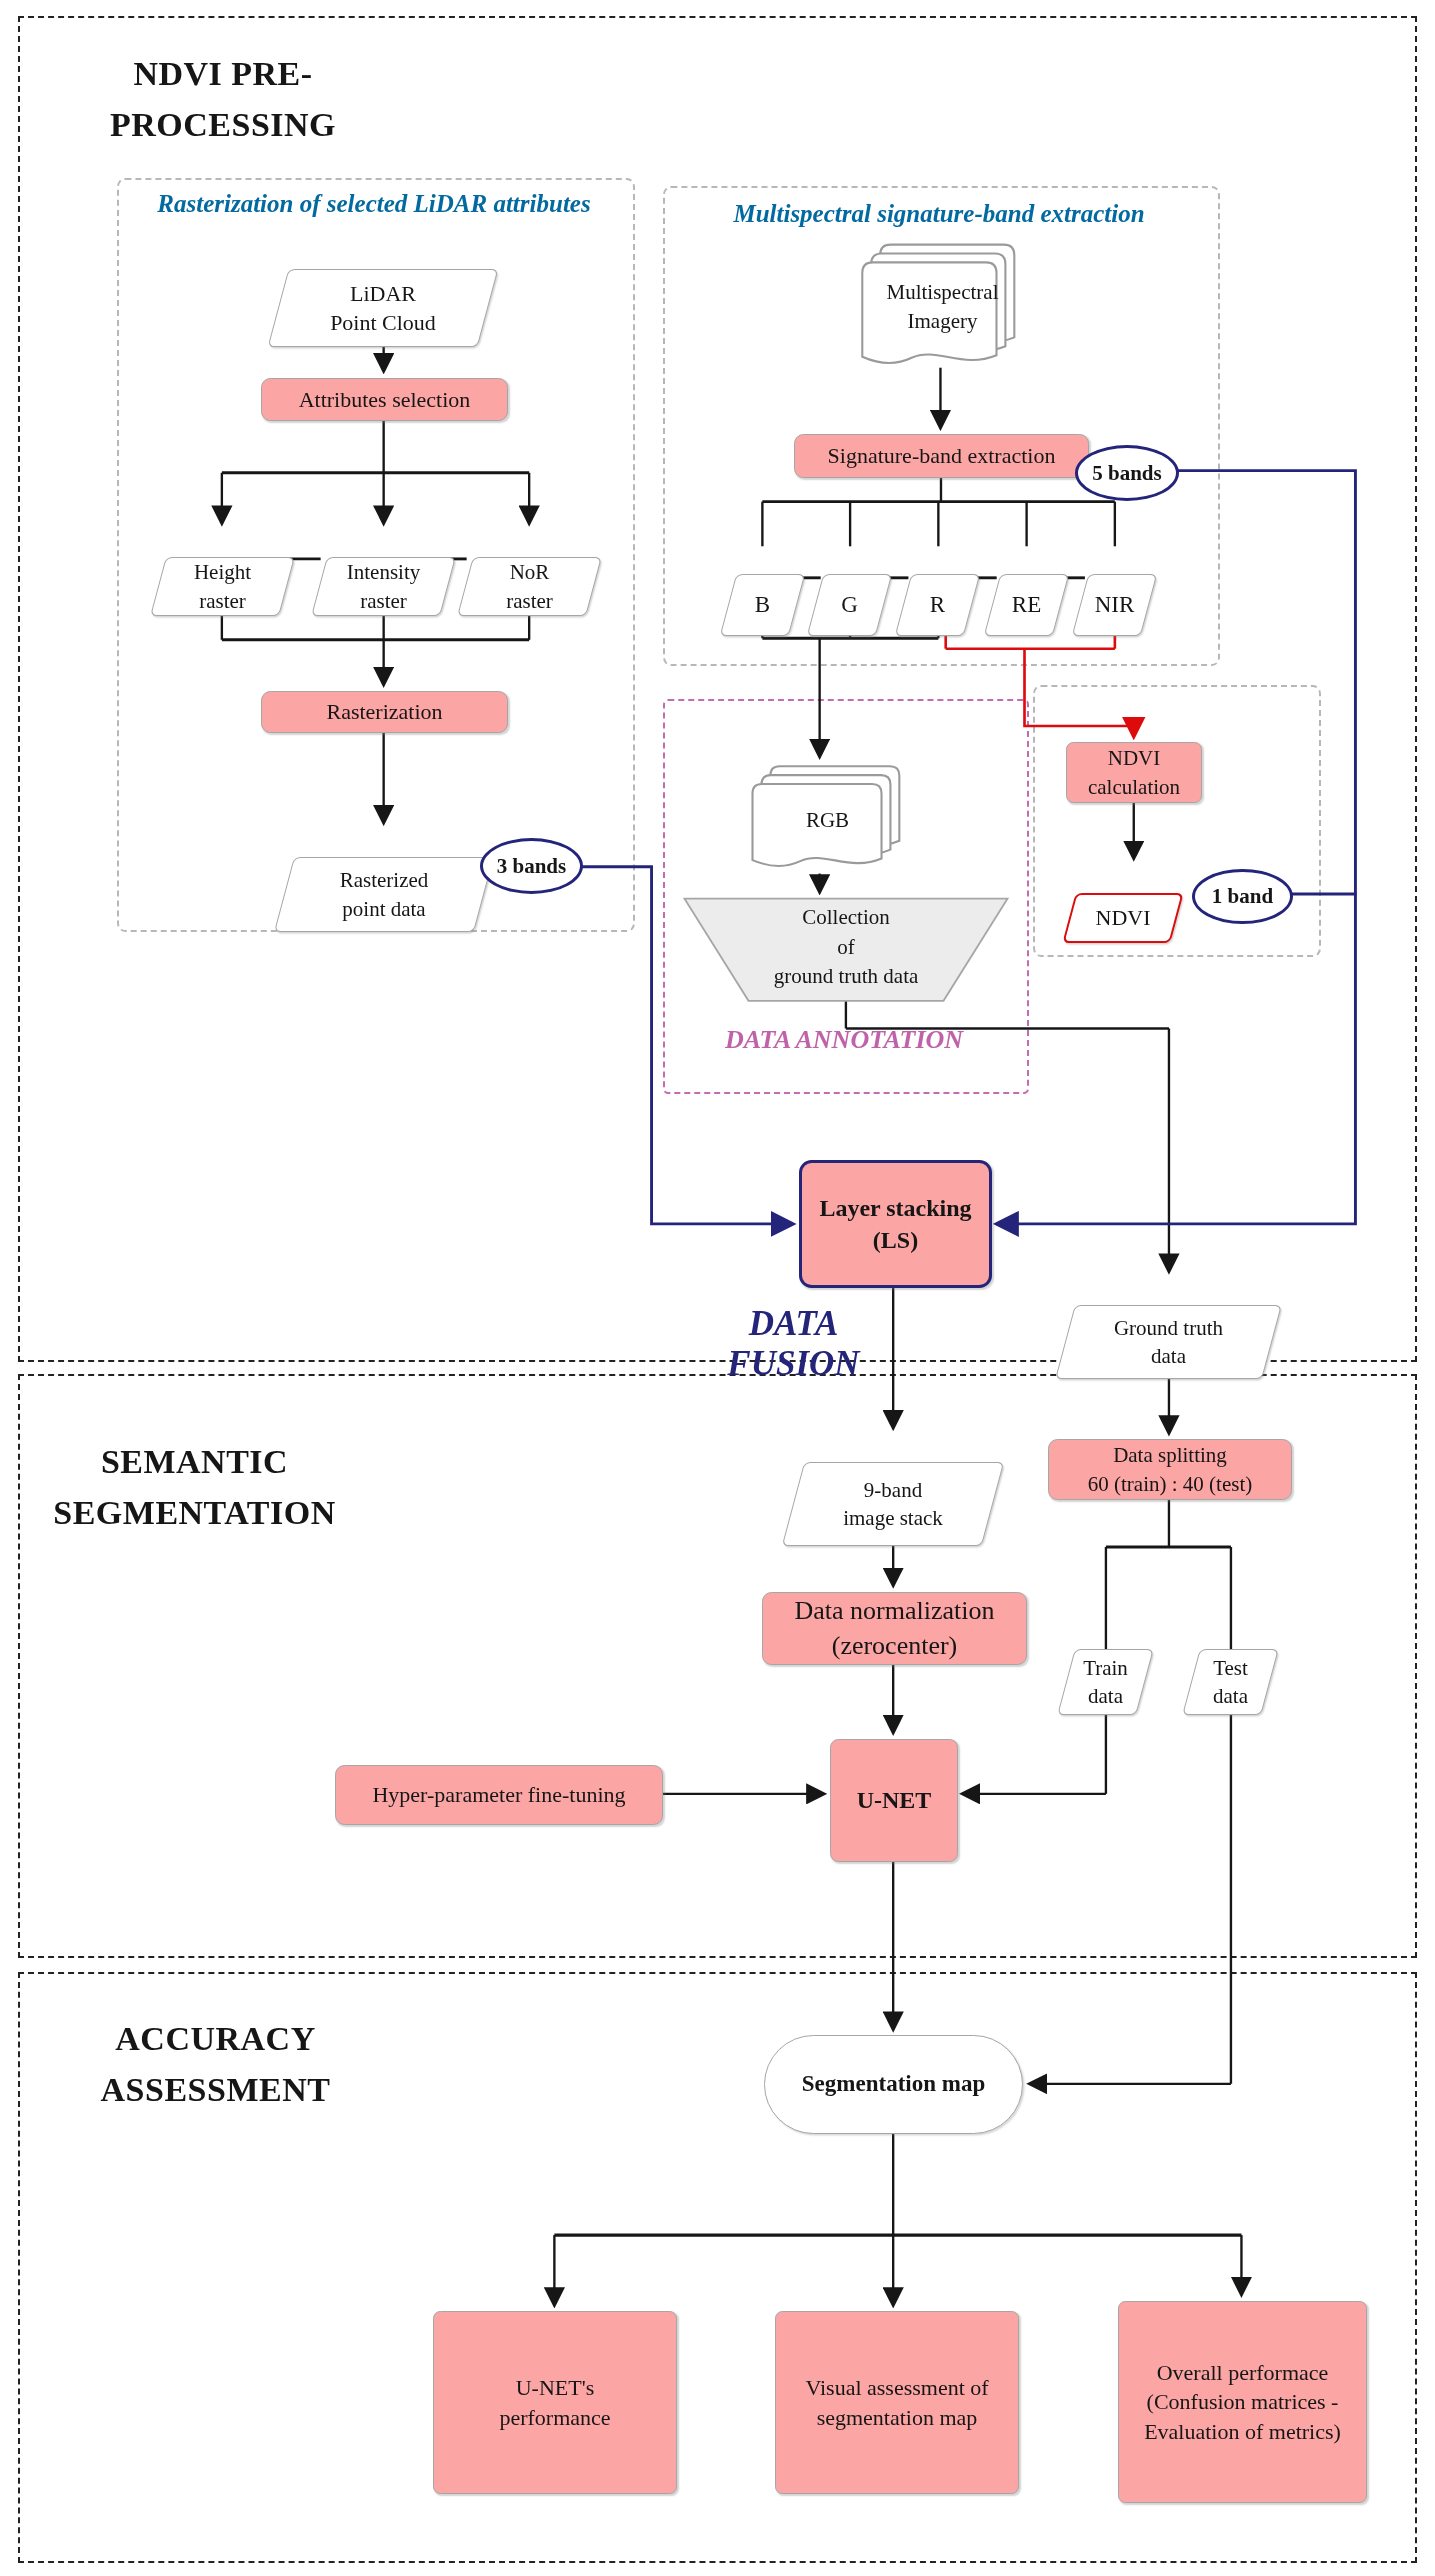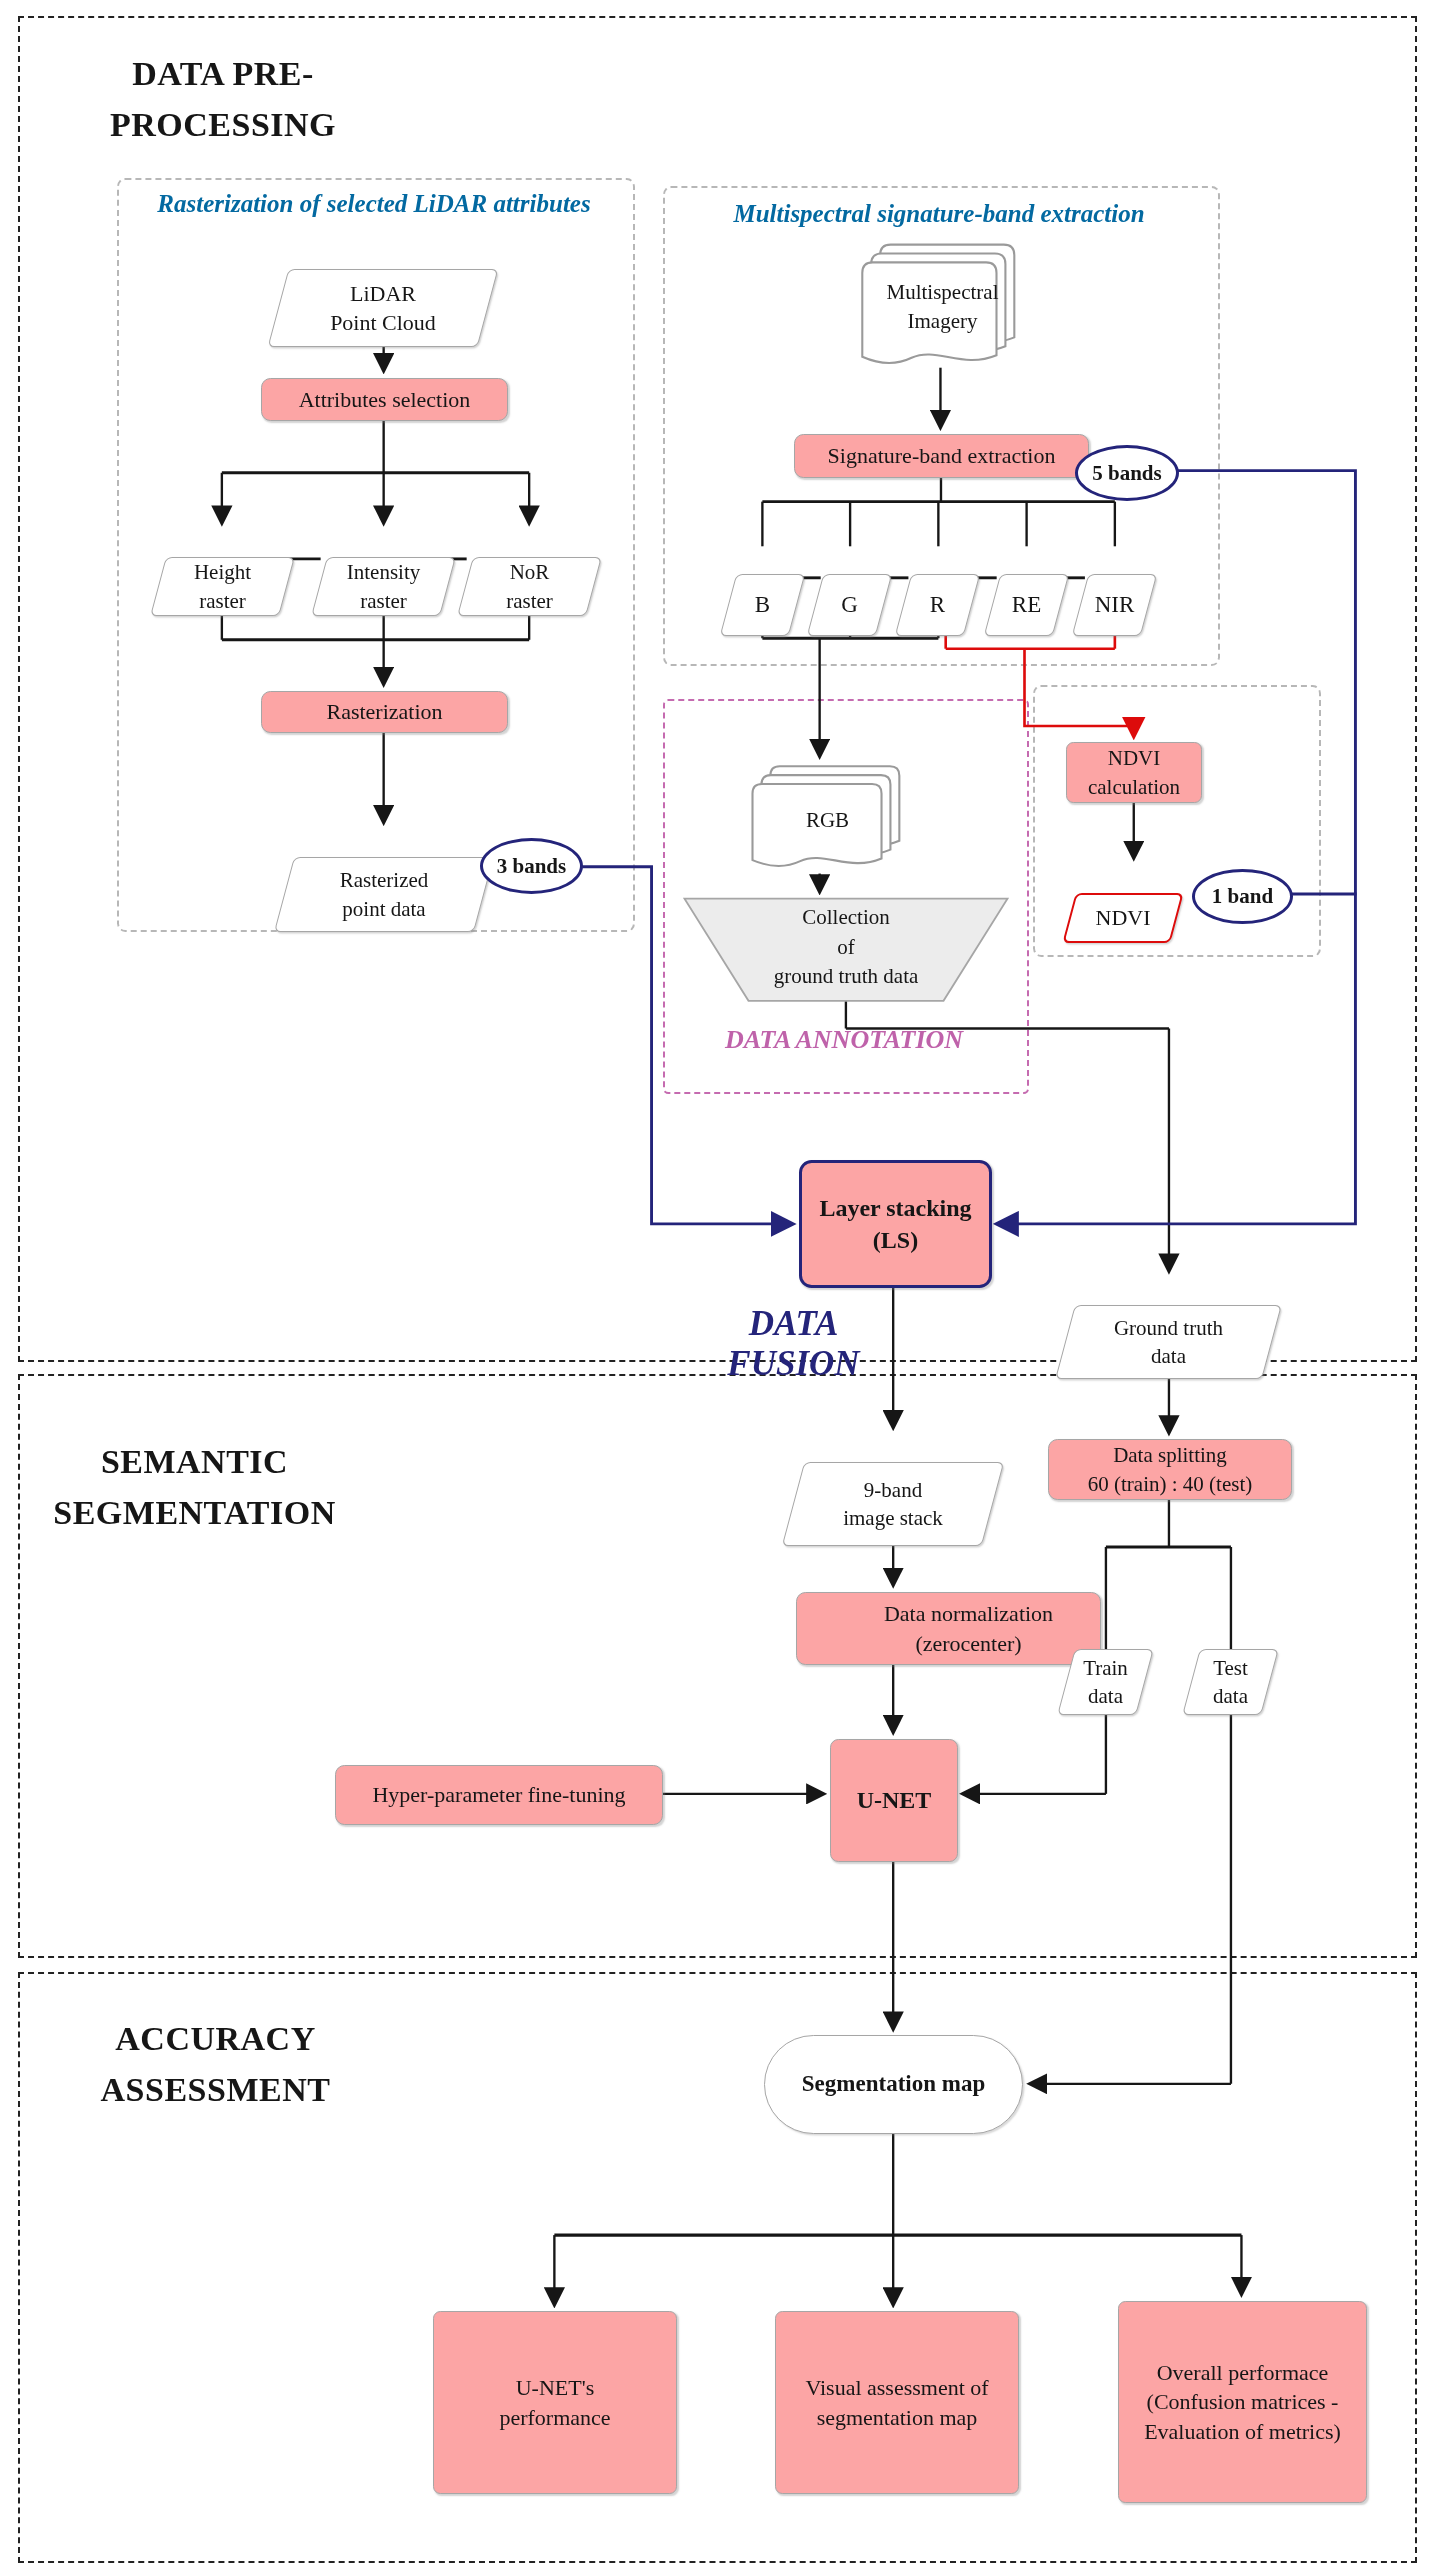"DATA PRE-" div { text: DATA -> NDVI }
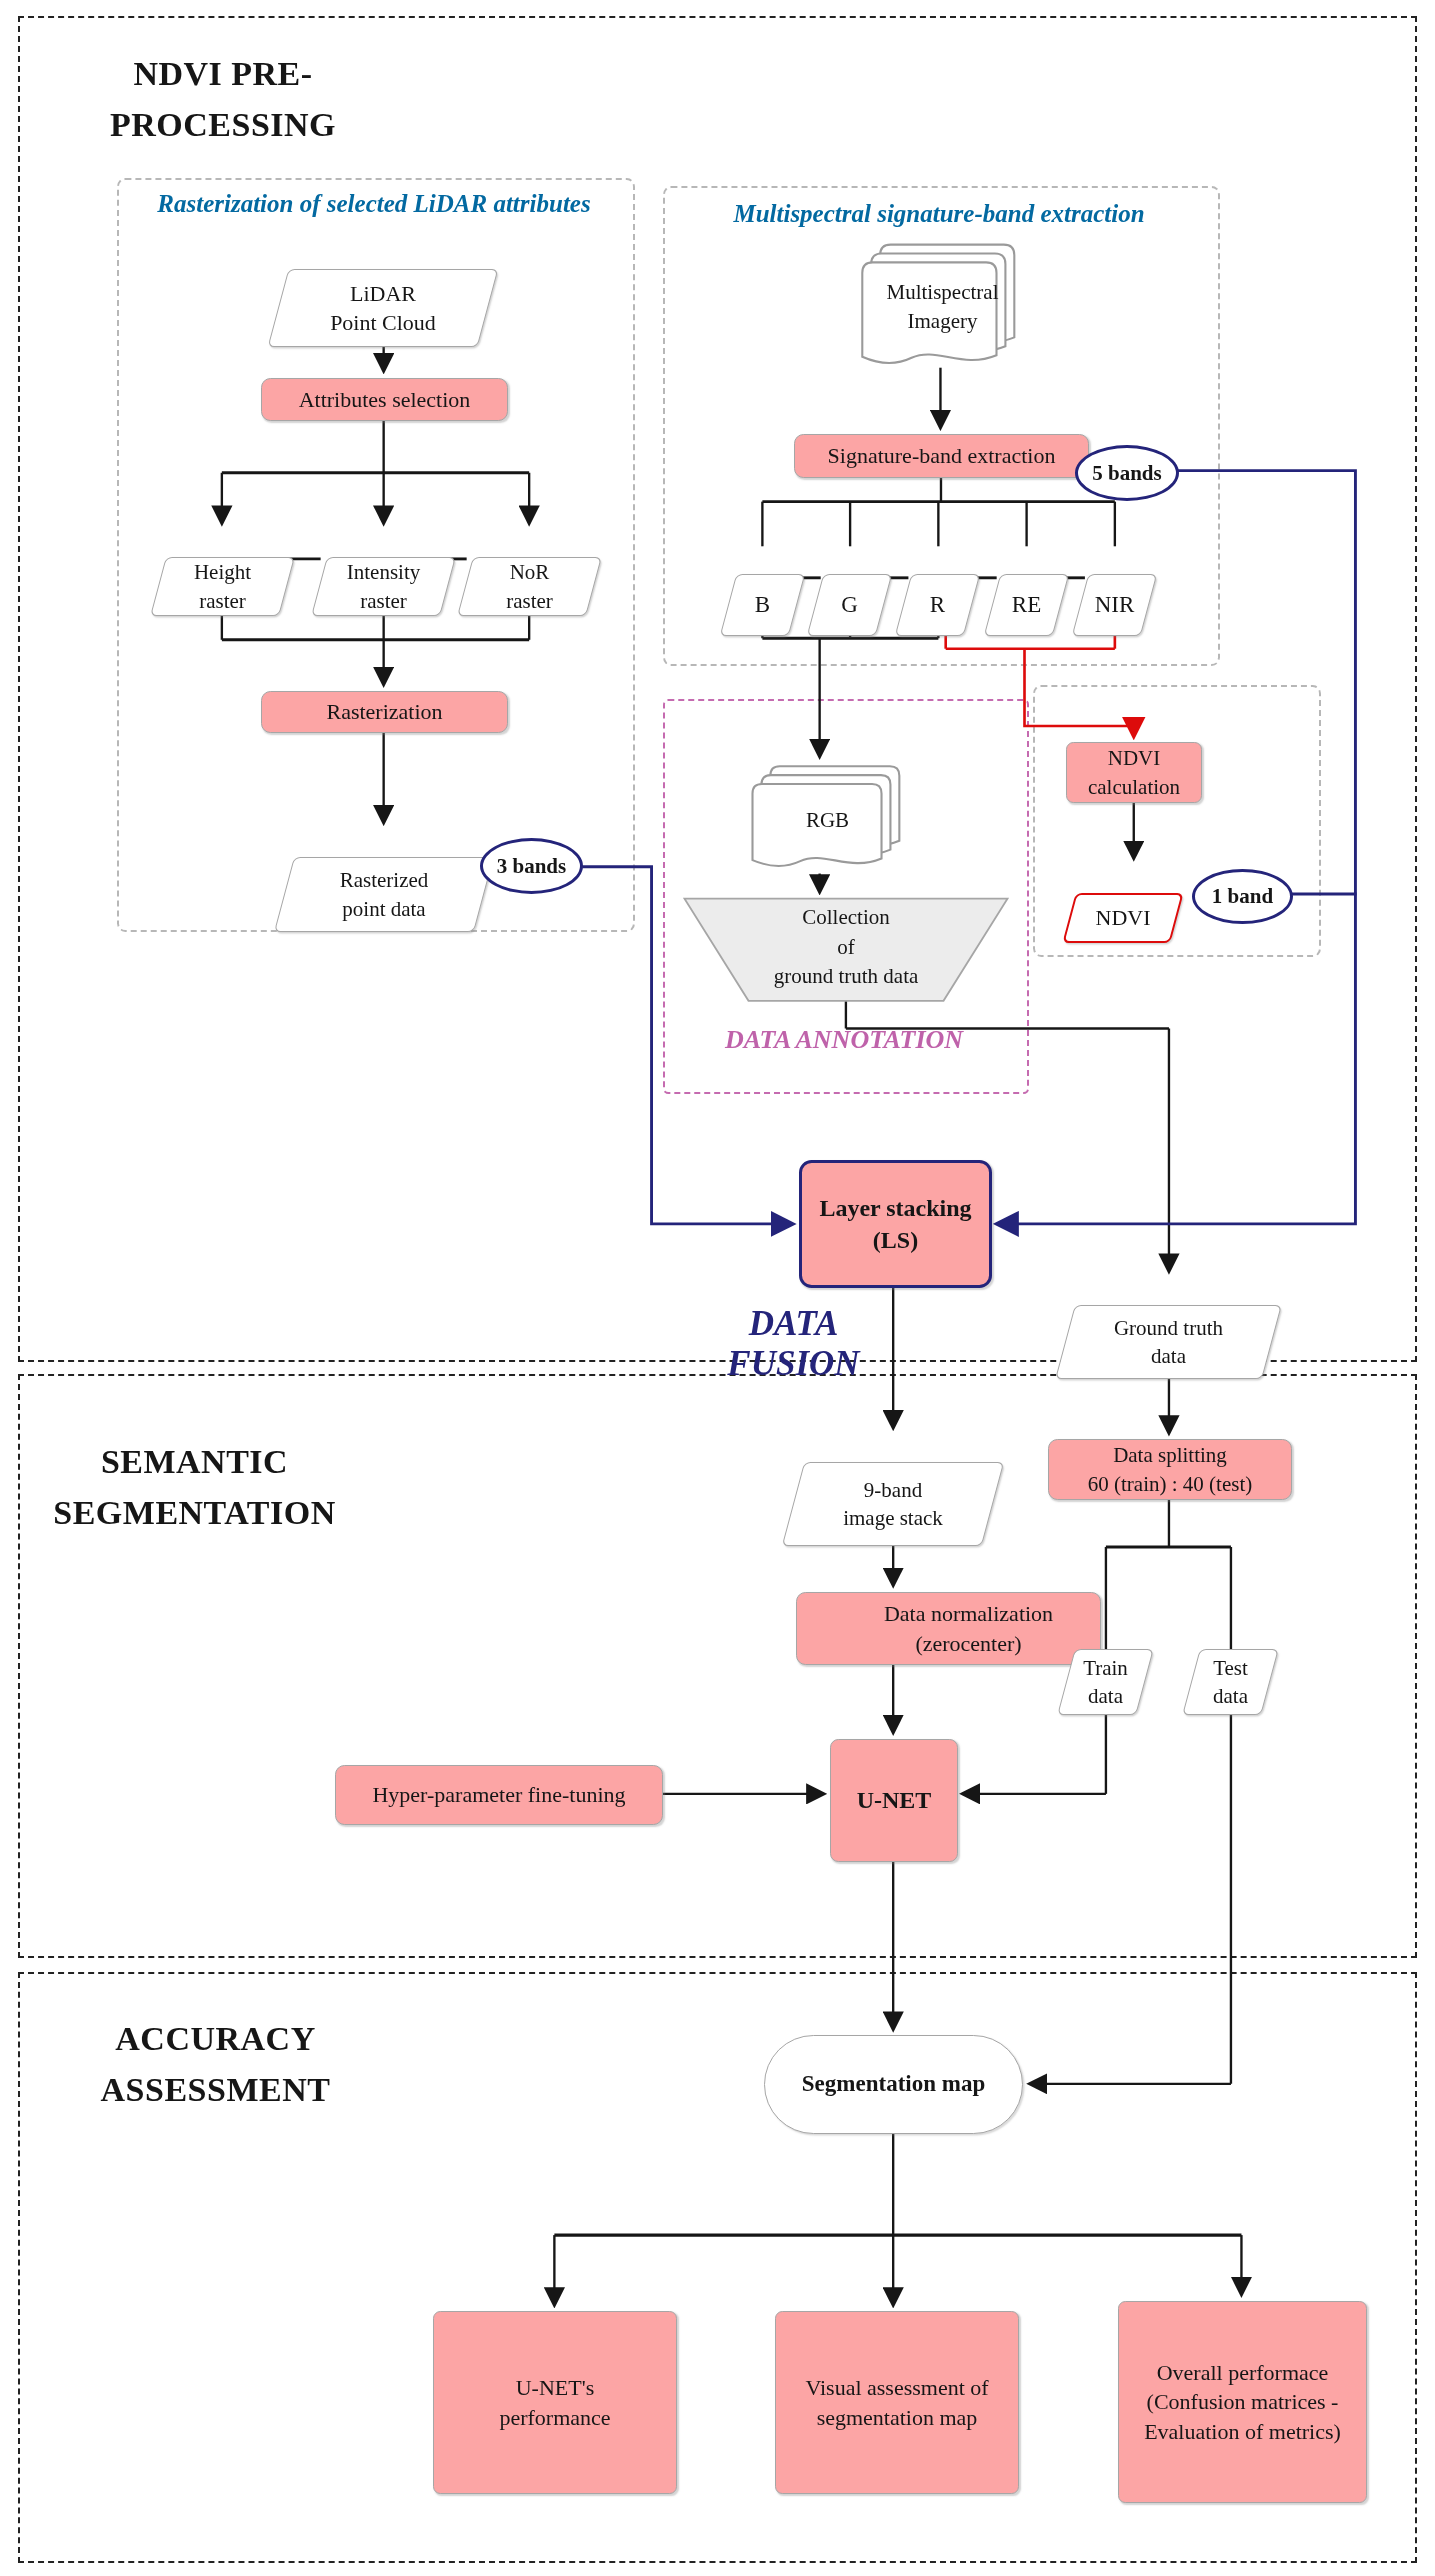"Data normalization" div.node { font-size: 22px -> 26px; left: 796px -> 762px; padding-left: 40px -> none }
